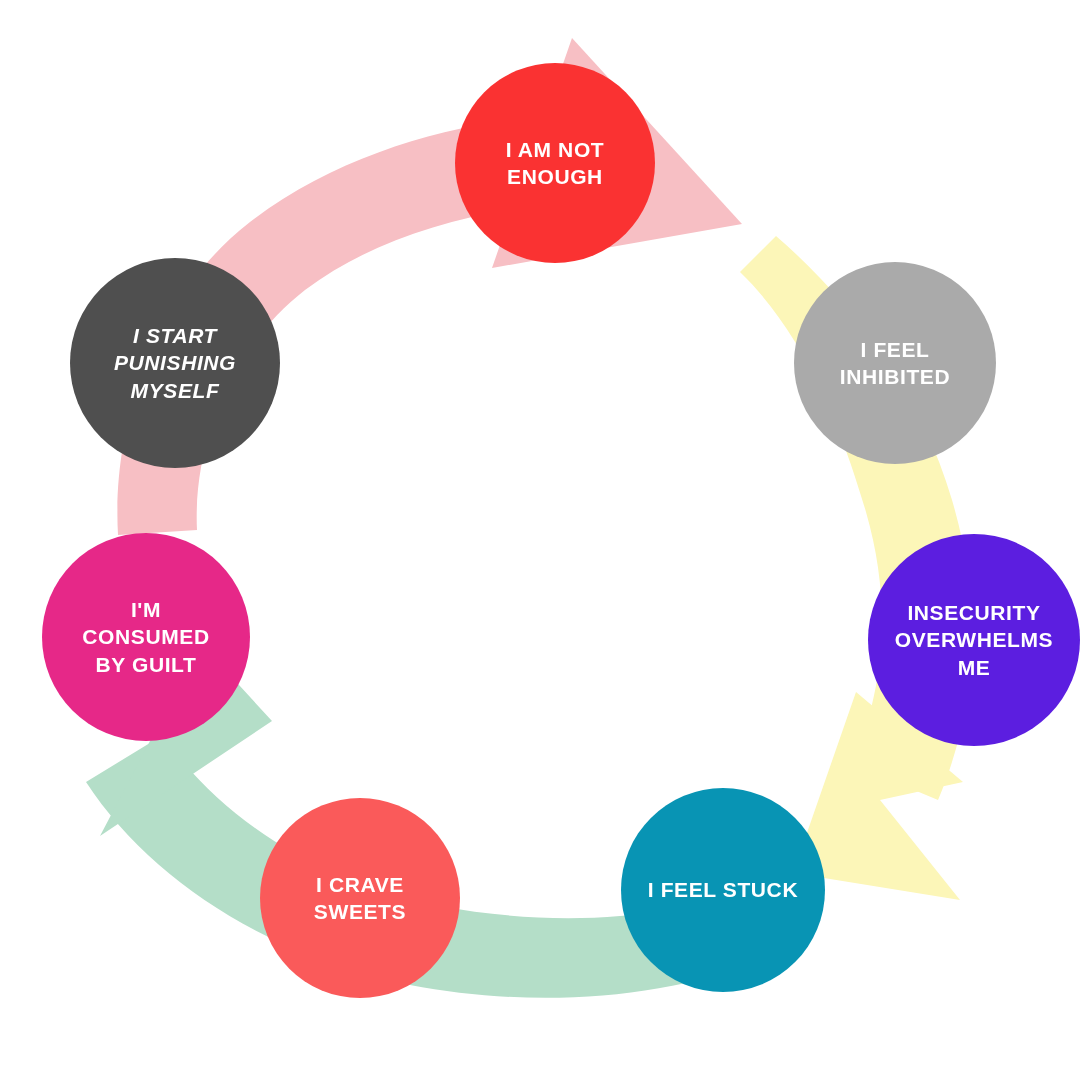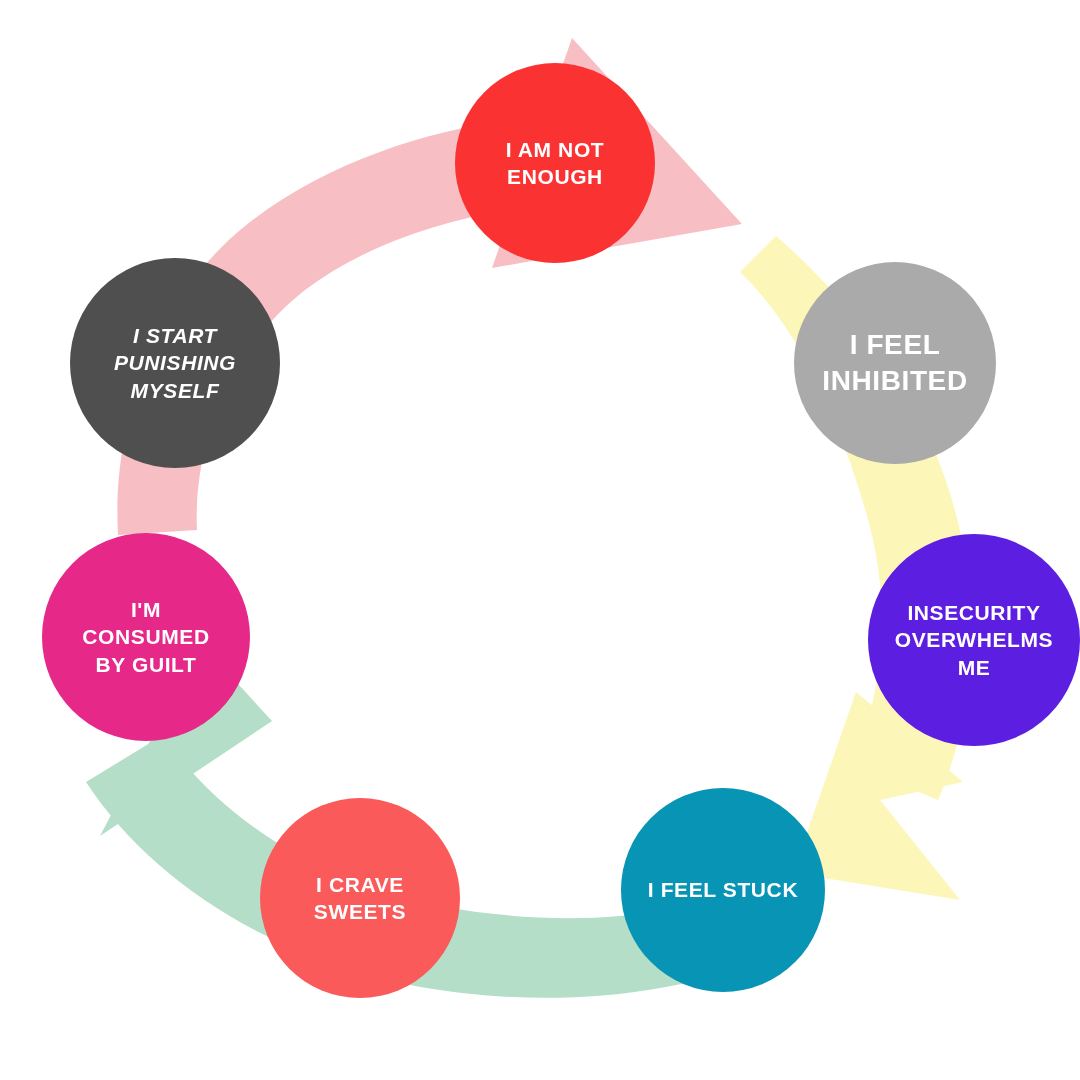"I FEEL" span.node-label { font-size: 28px -> 21px }
